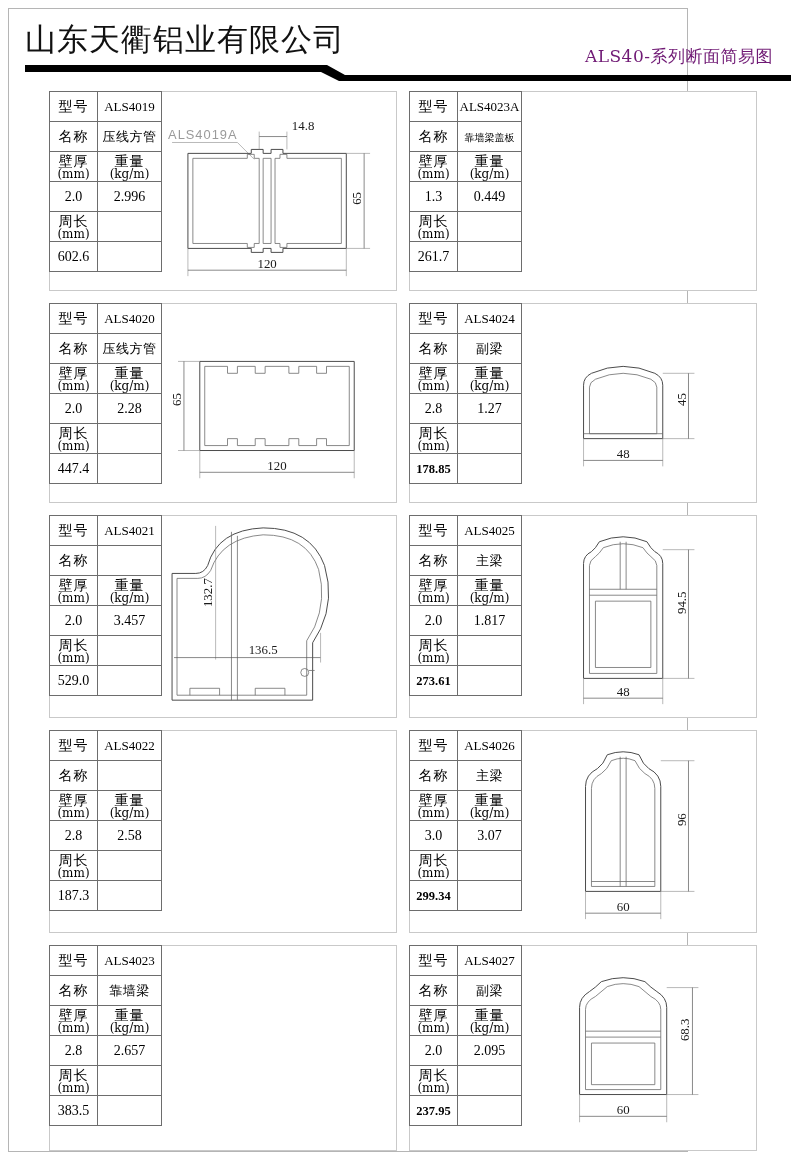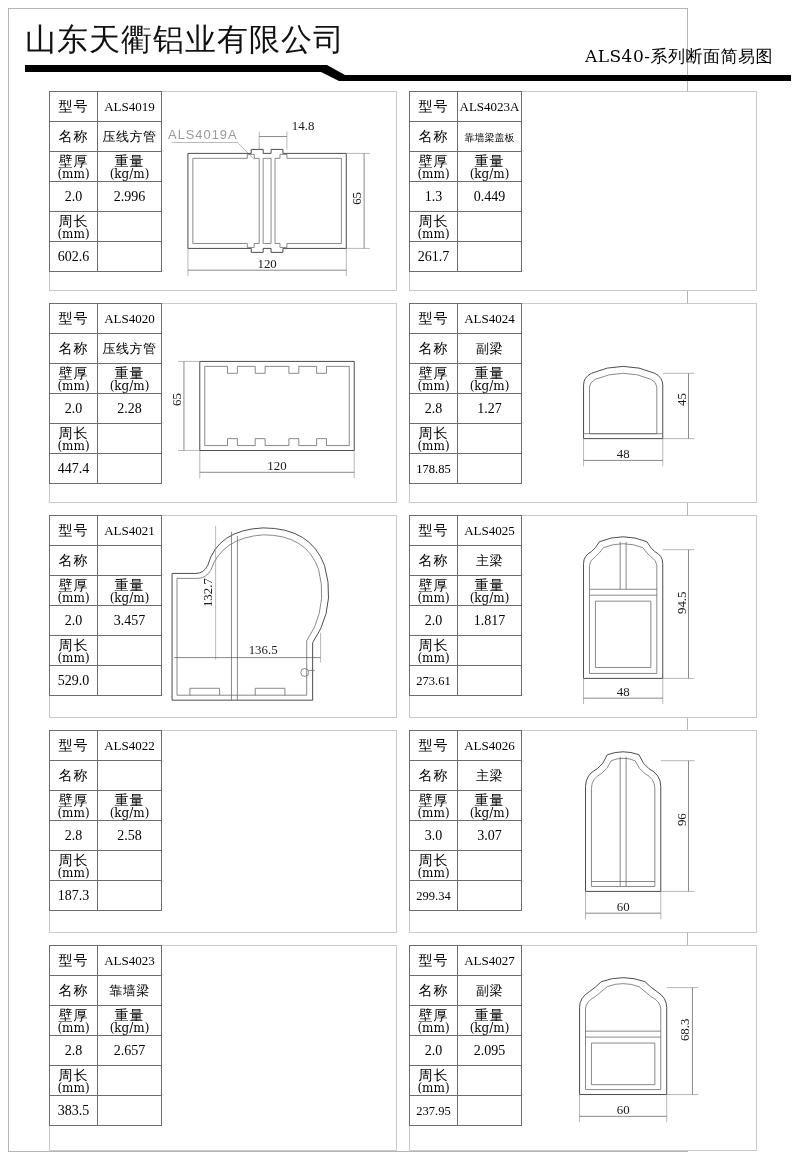"ALS40-系列断面简易图" .doc-title { color: #000000 -> #701a75 }
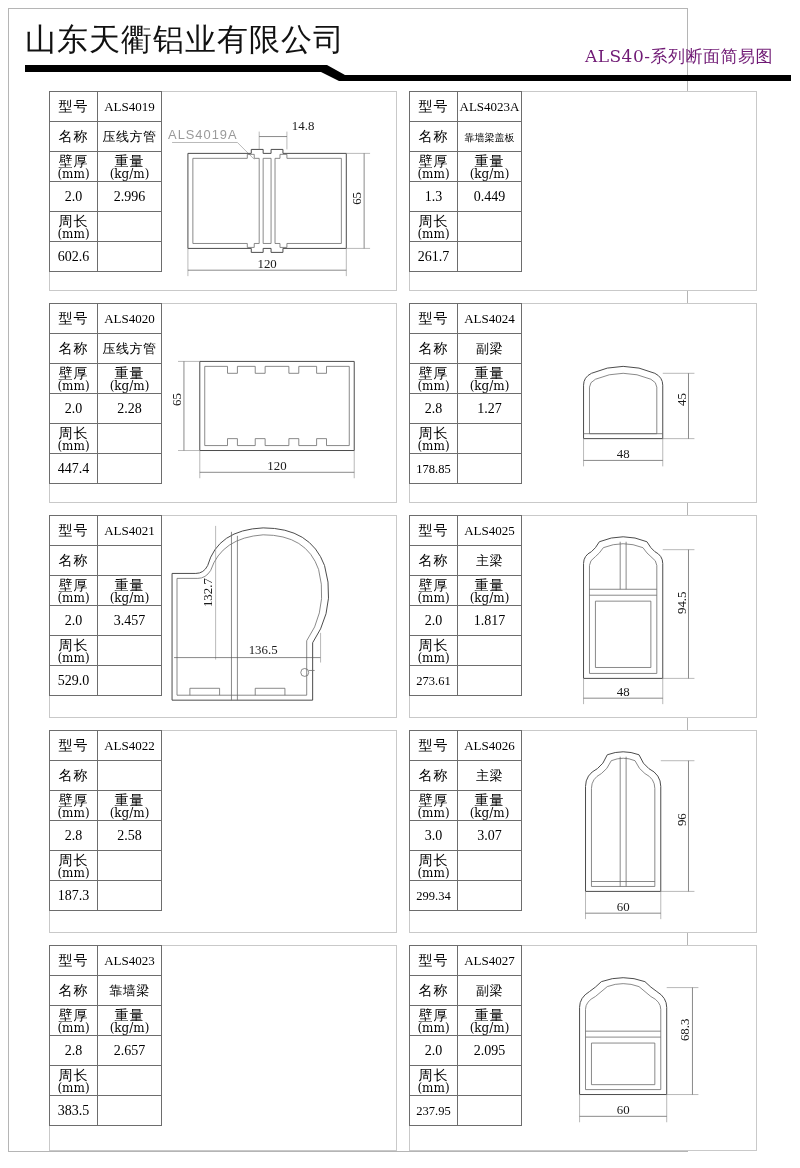"178.85" .num.sm { font-weight: none -> bold }
